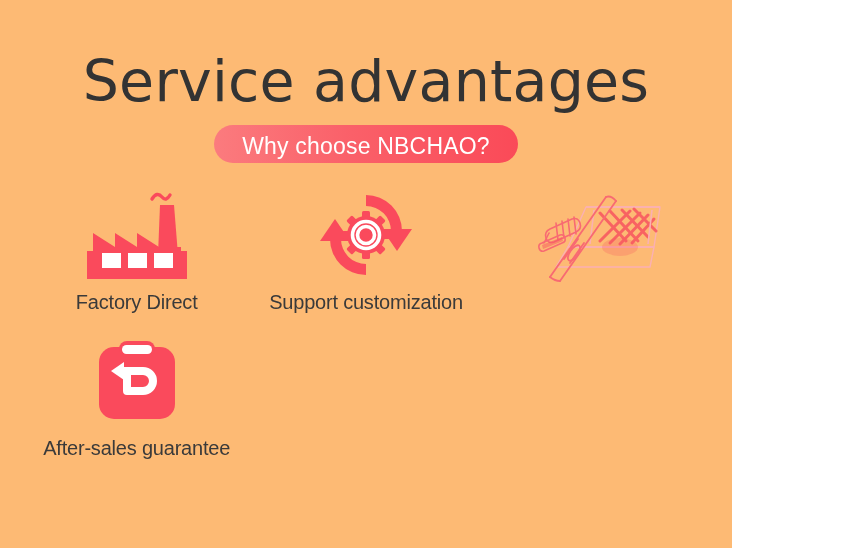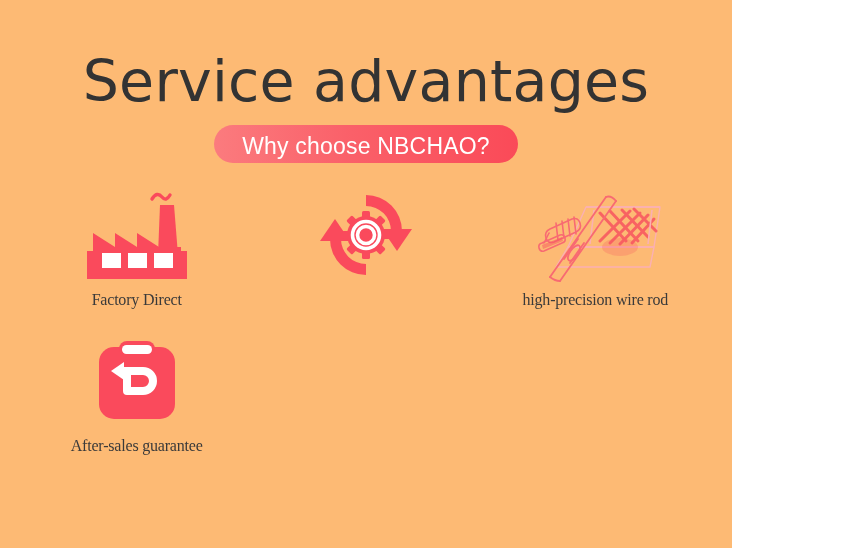"Factory Direct" .cell-label { font-family: Liberation Serif, serif -> Liberation Sans, sans-serif; font-size: 16px -> 20px }
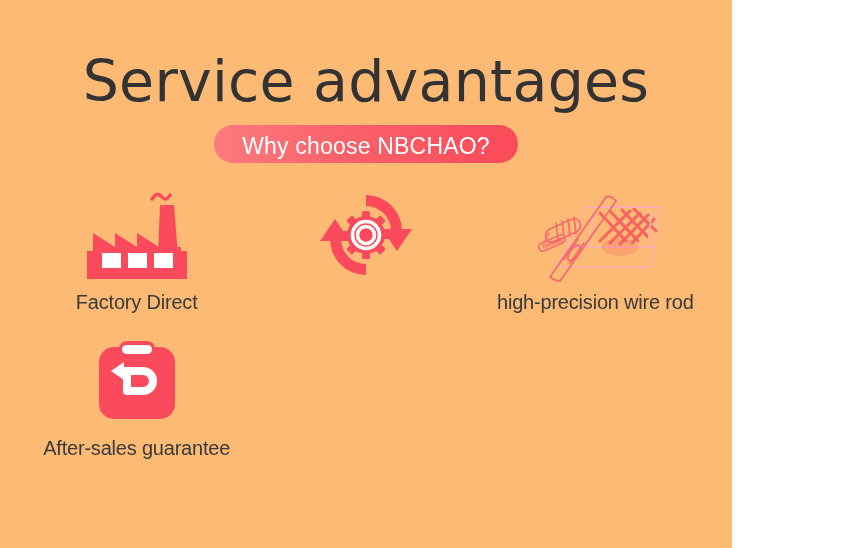"Support customization" div.cell-label { html: none -> <div>Support customization</div> }
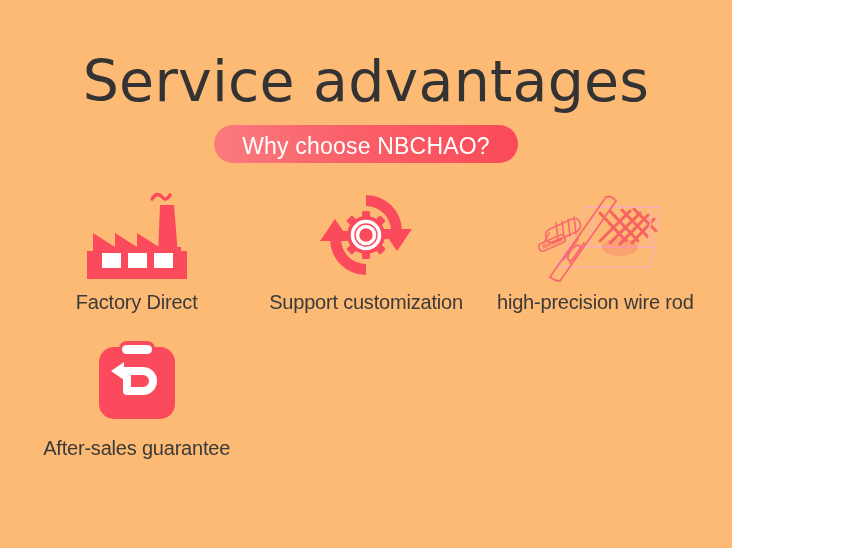"high-precision wire rod" div.cell-label { html: <div>high-precision wire rod</div> -> none }
